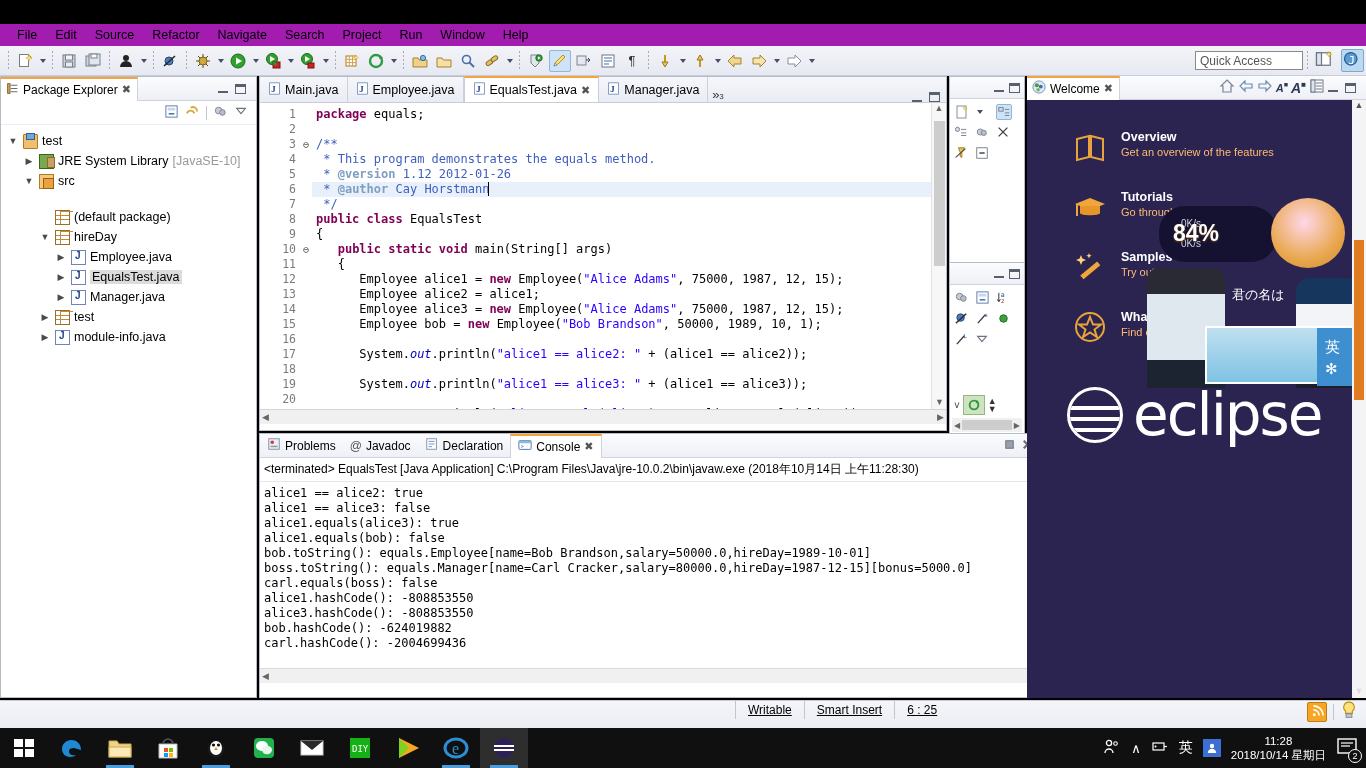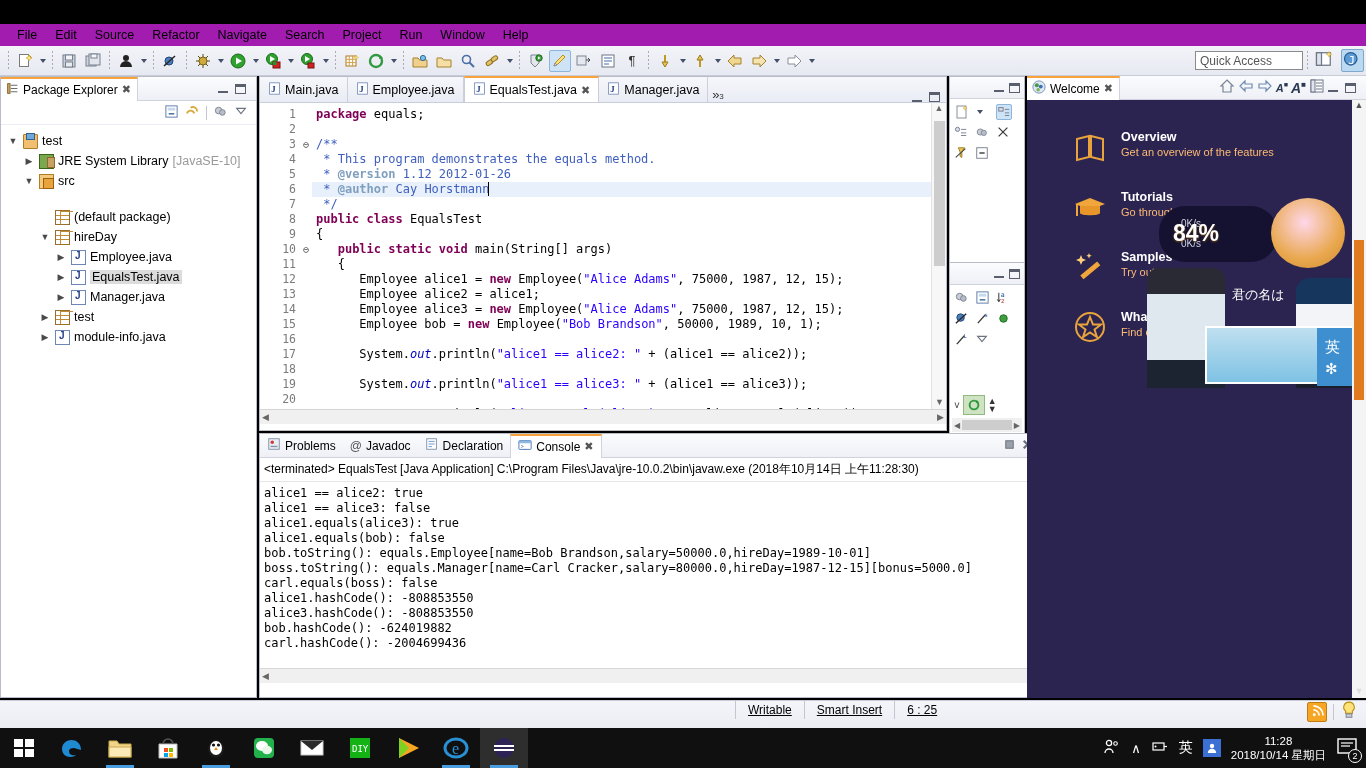"eclipse" div.eclipse-logo { html: none -> <div> <div></div> <div>eclipse</div> </div> }
